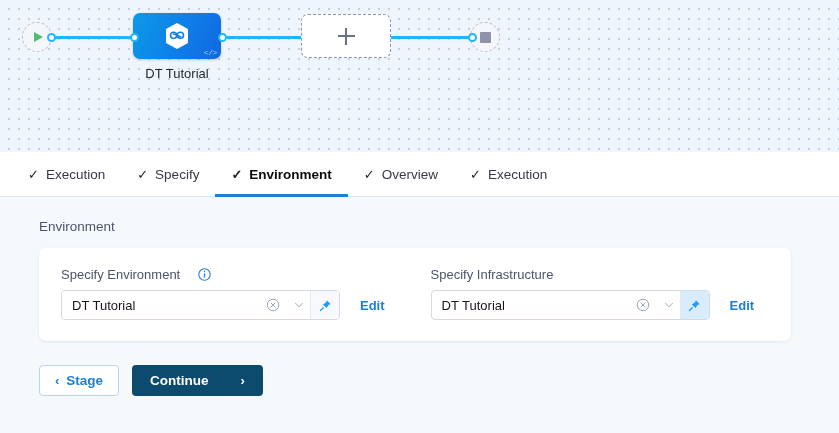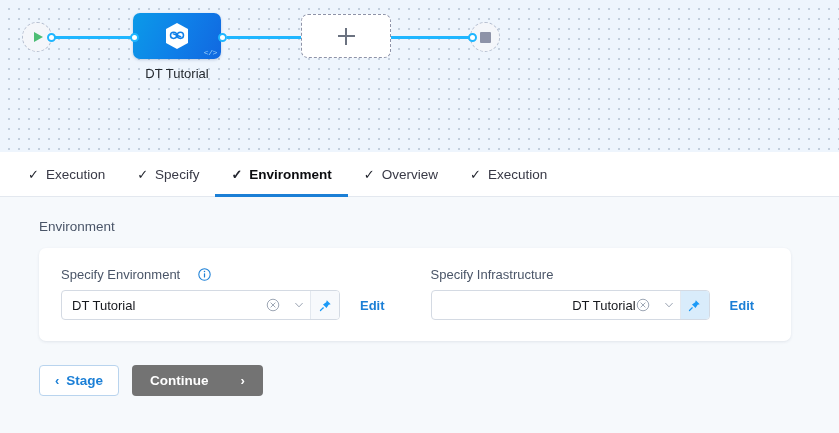"Specify Infrastructure" .field-group.g2 { text-align: right -> none }
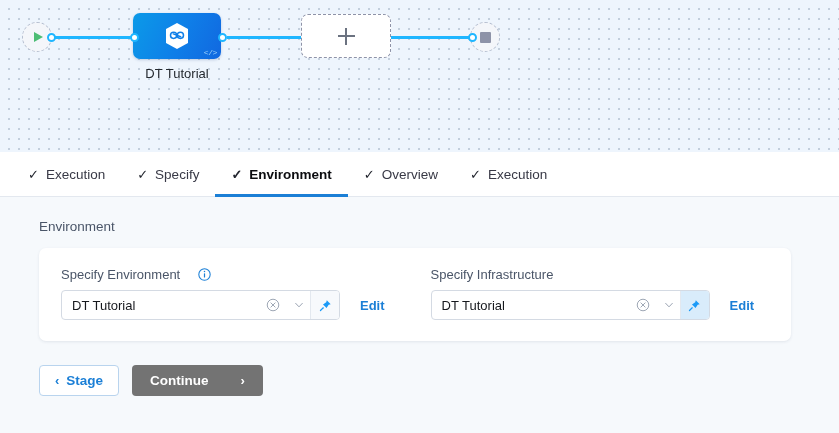"Continue" .btn.continue { background: #737373 -> #0c4a6e }
